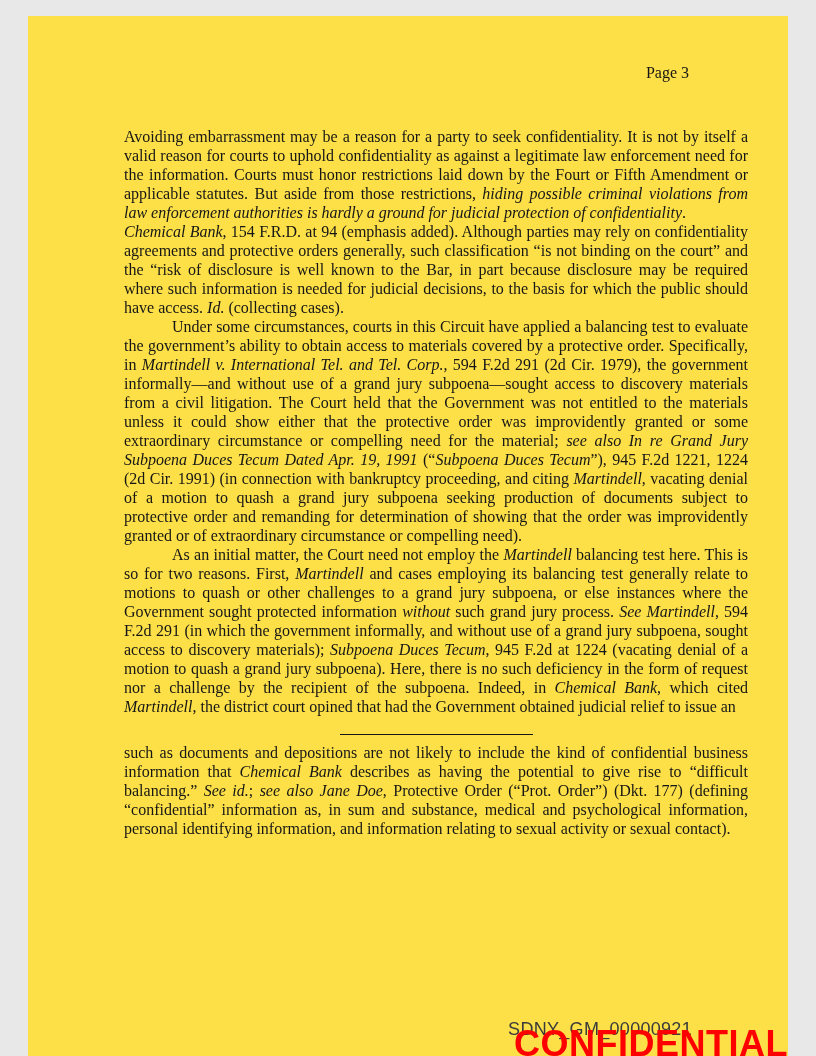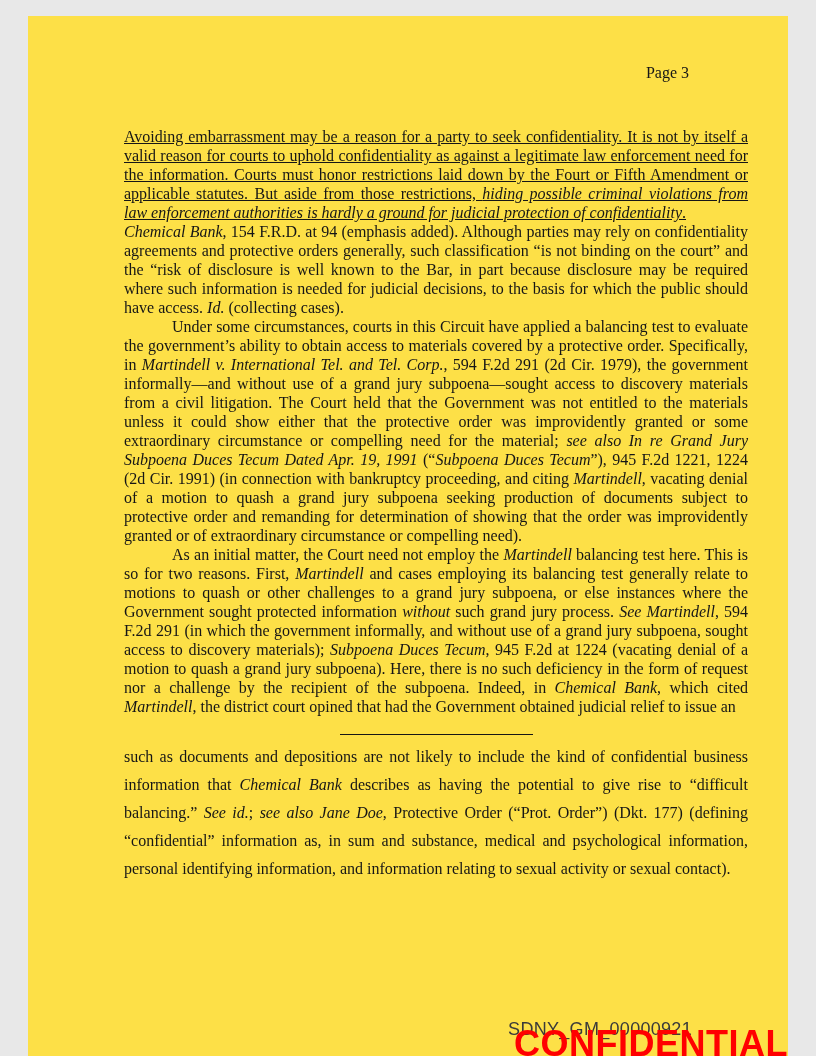"Avoiding embarrassment may be a" .blockquote { text-decoration: underline -> none }
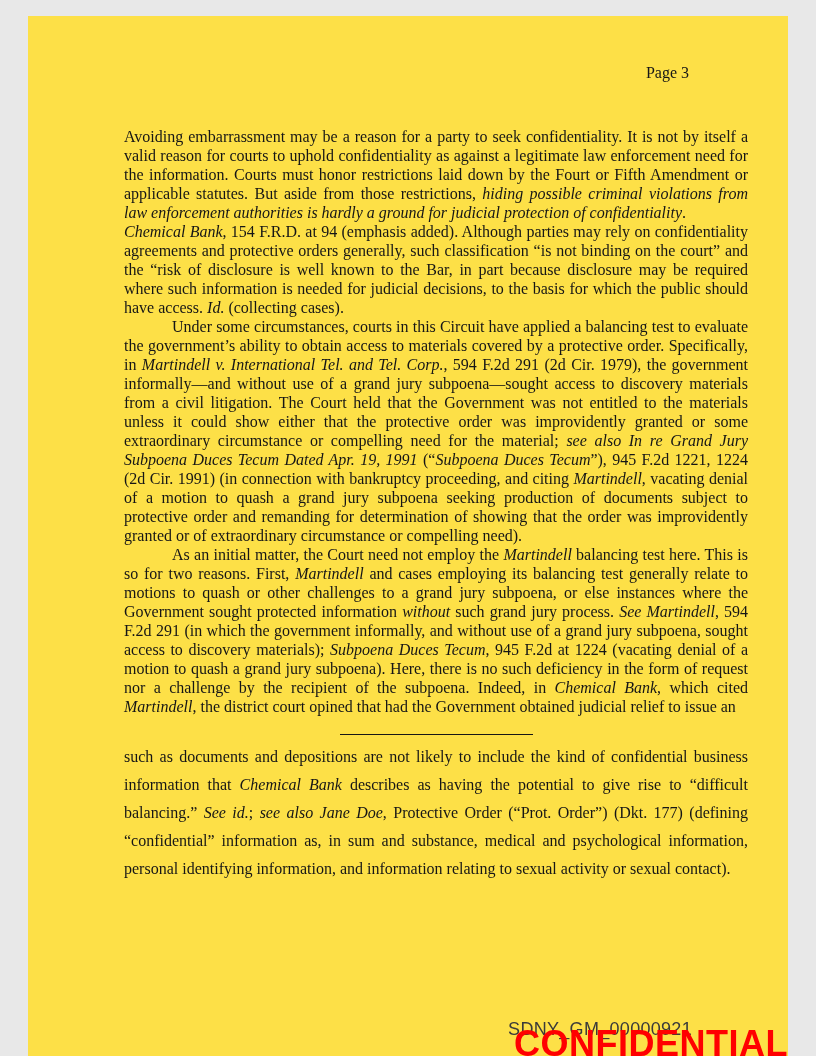"such as documents and depositions" .footnote { line-height: 28px -> 19px }
